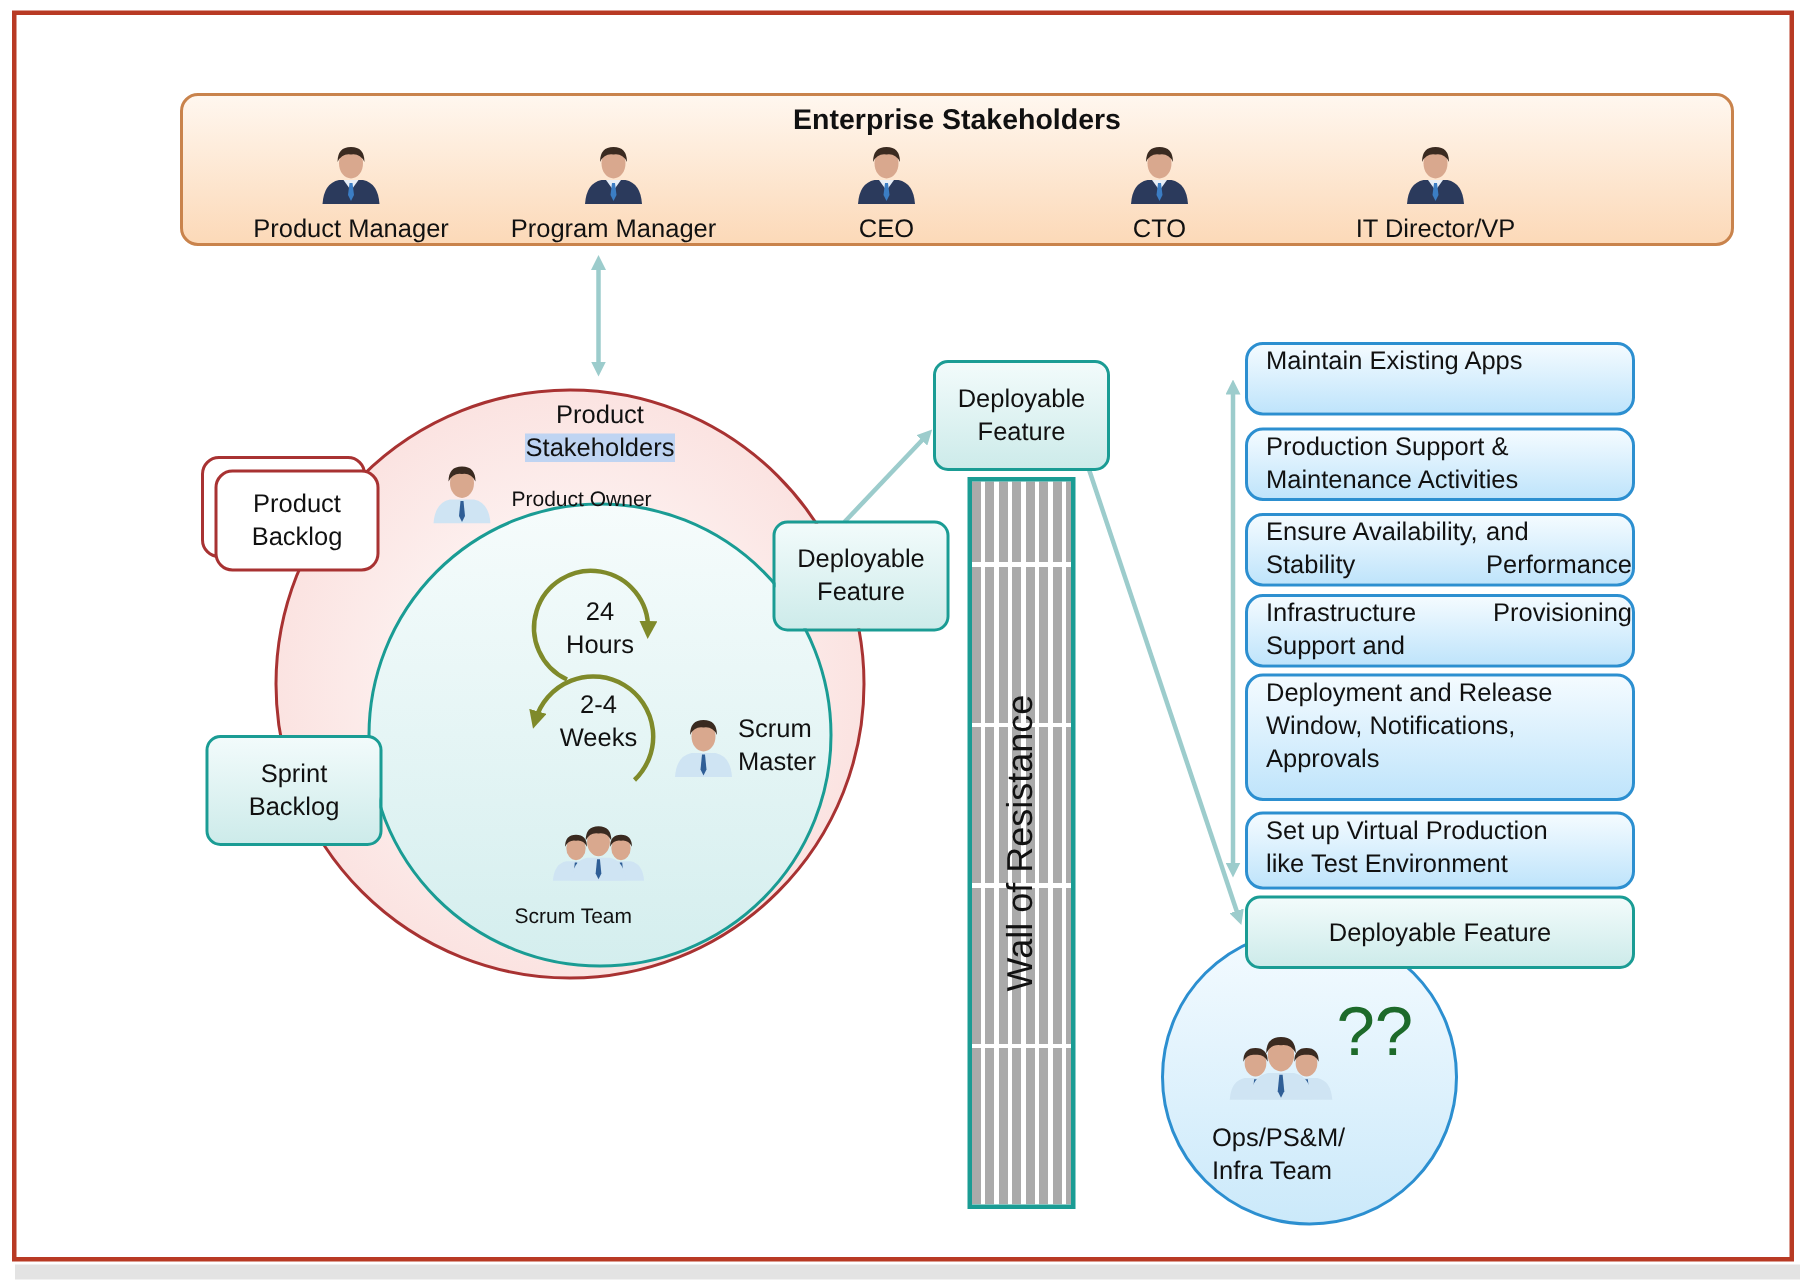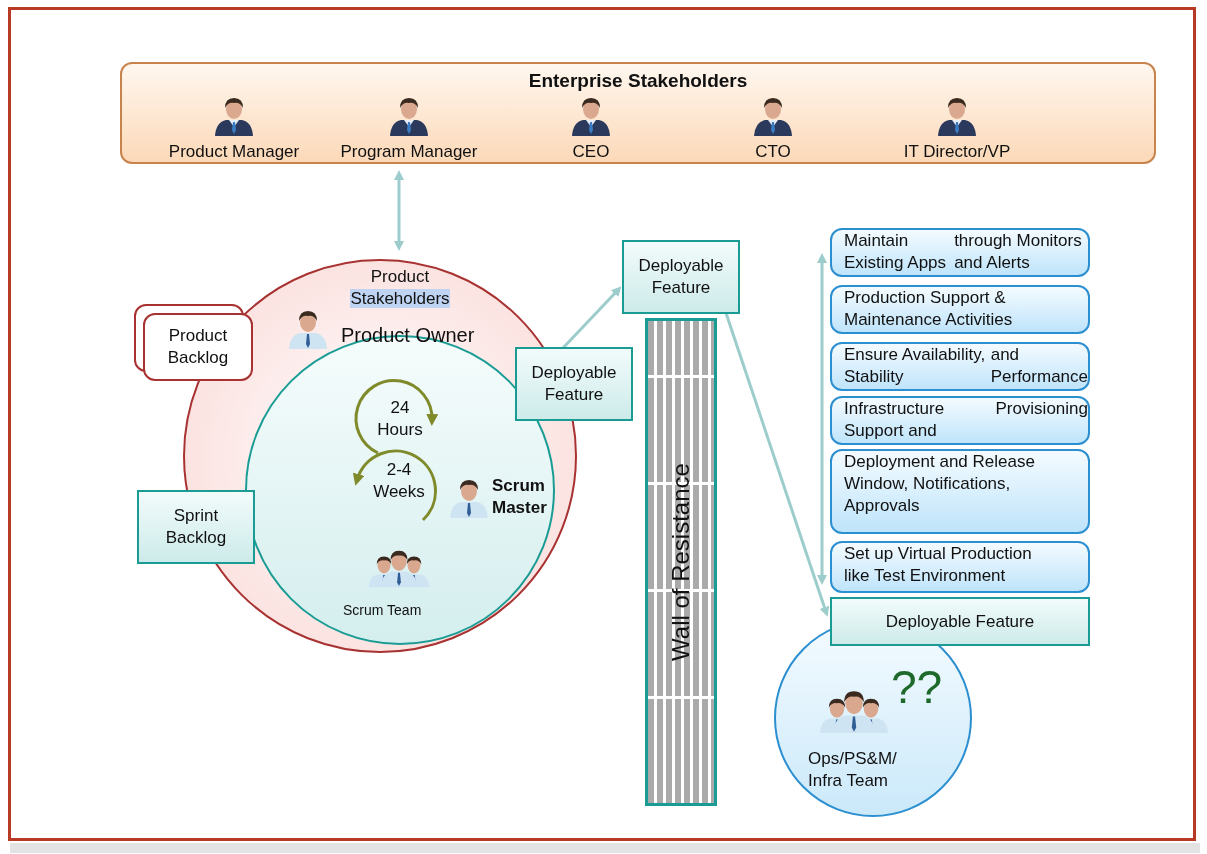"Maintain Existing Apps" div.box { flex-direction: row -> column }
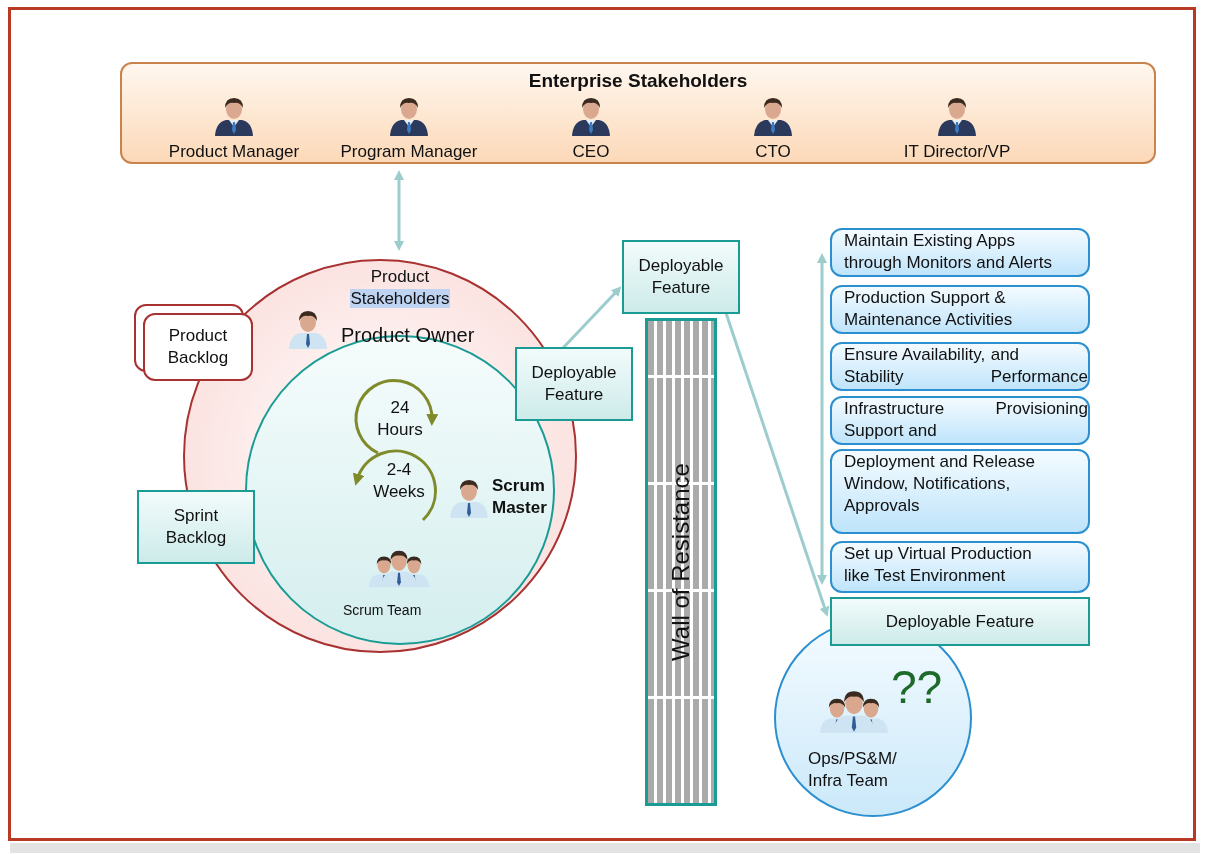"Deployable" .teal { border-radius: 0 -> 10px }
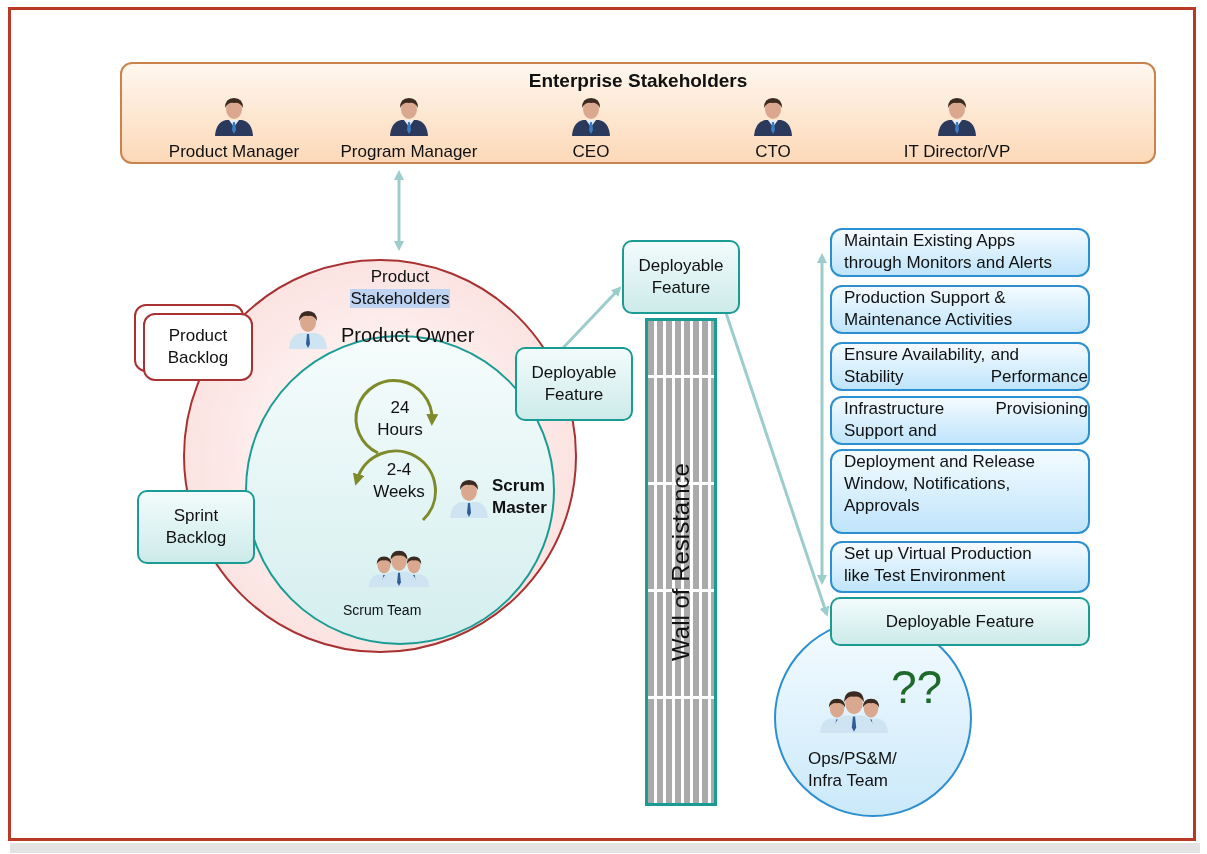"through Monitors and Alerts" span { html: <span>through Monitors and Alerts</span> -> none }
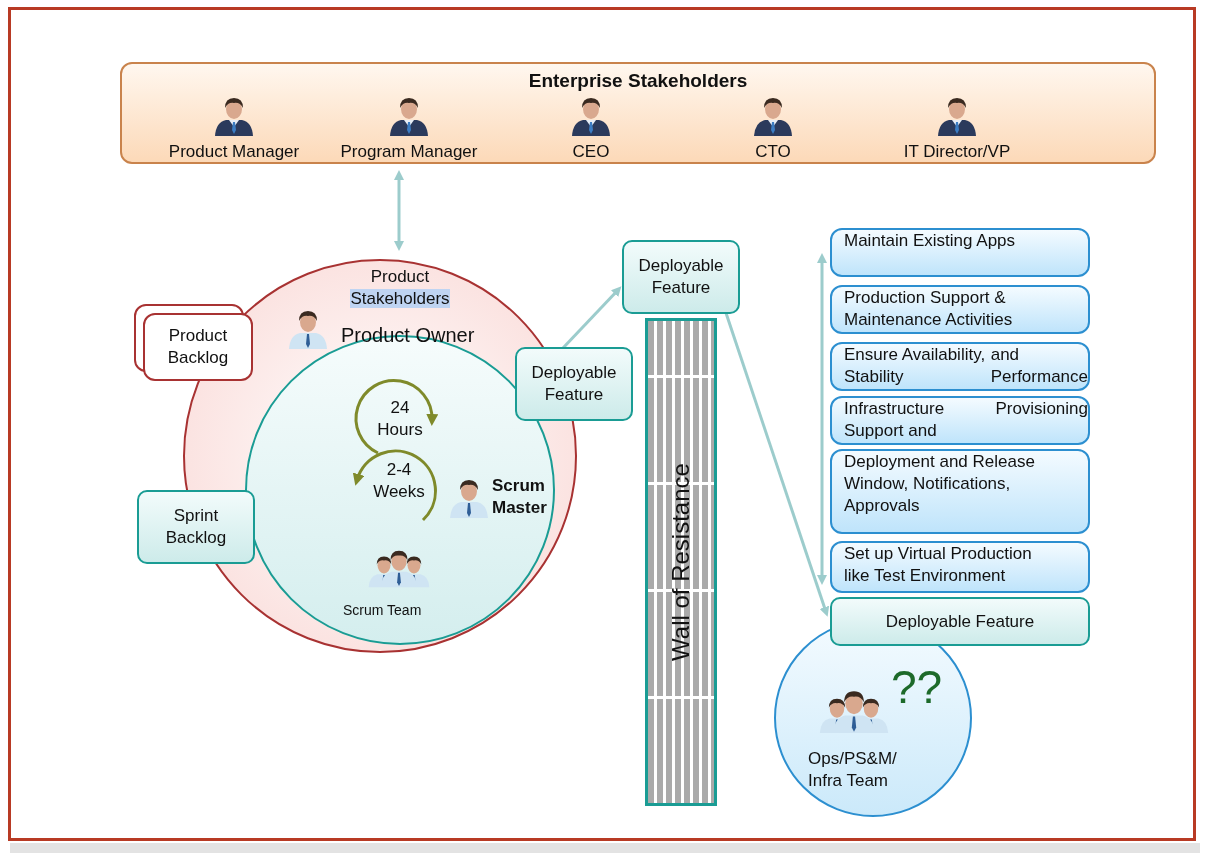"Product Owner" div.abs { font-size: 20px -> 14px }
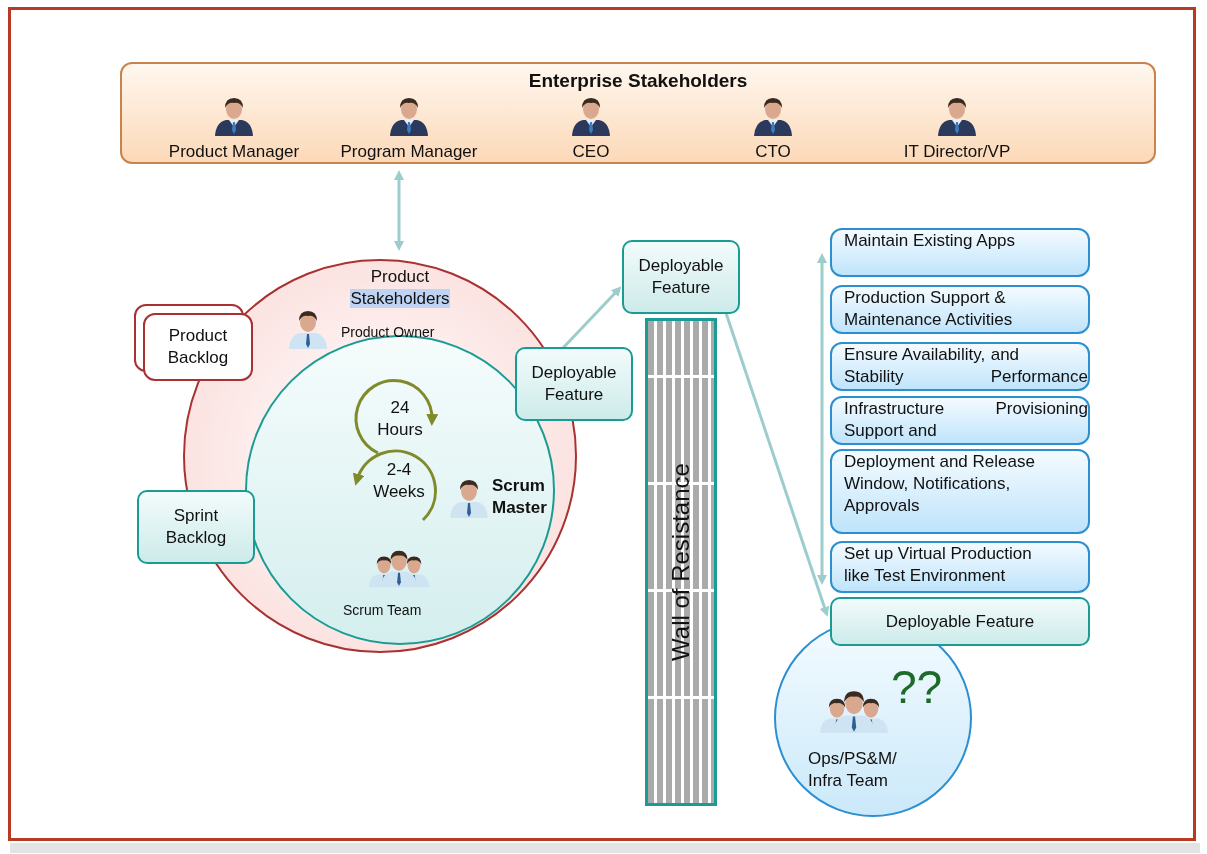"Scrum" div.abs { font-weight: bold -> none }
